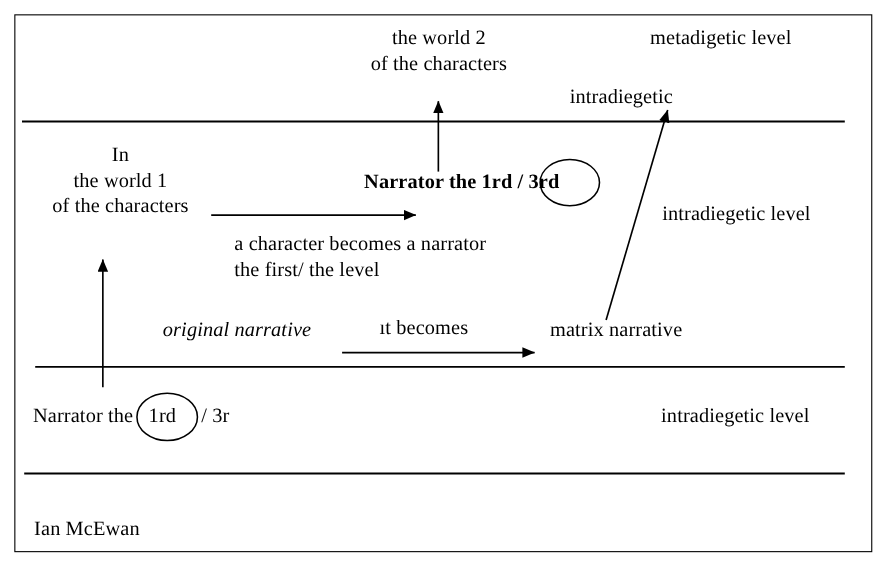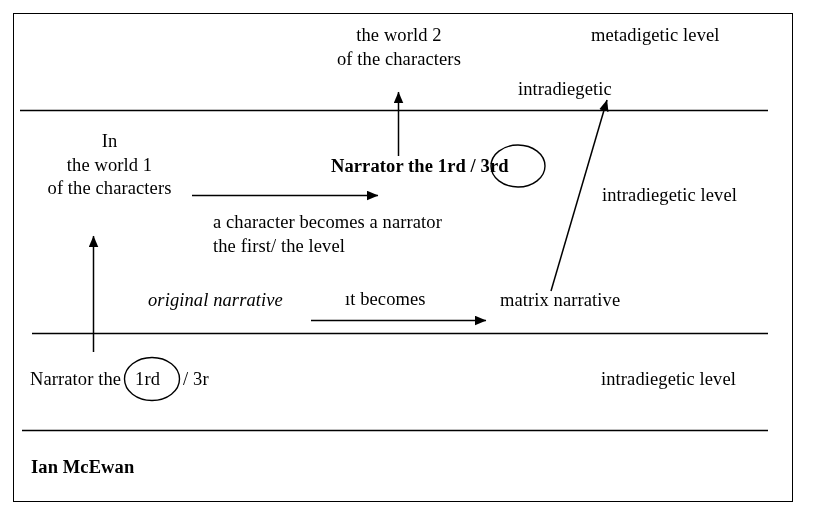"Ian McEwan" .t-author { font-weight: bold -> none; top: 456px -> 470px }
